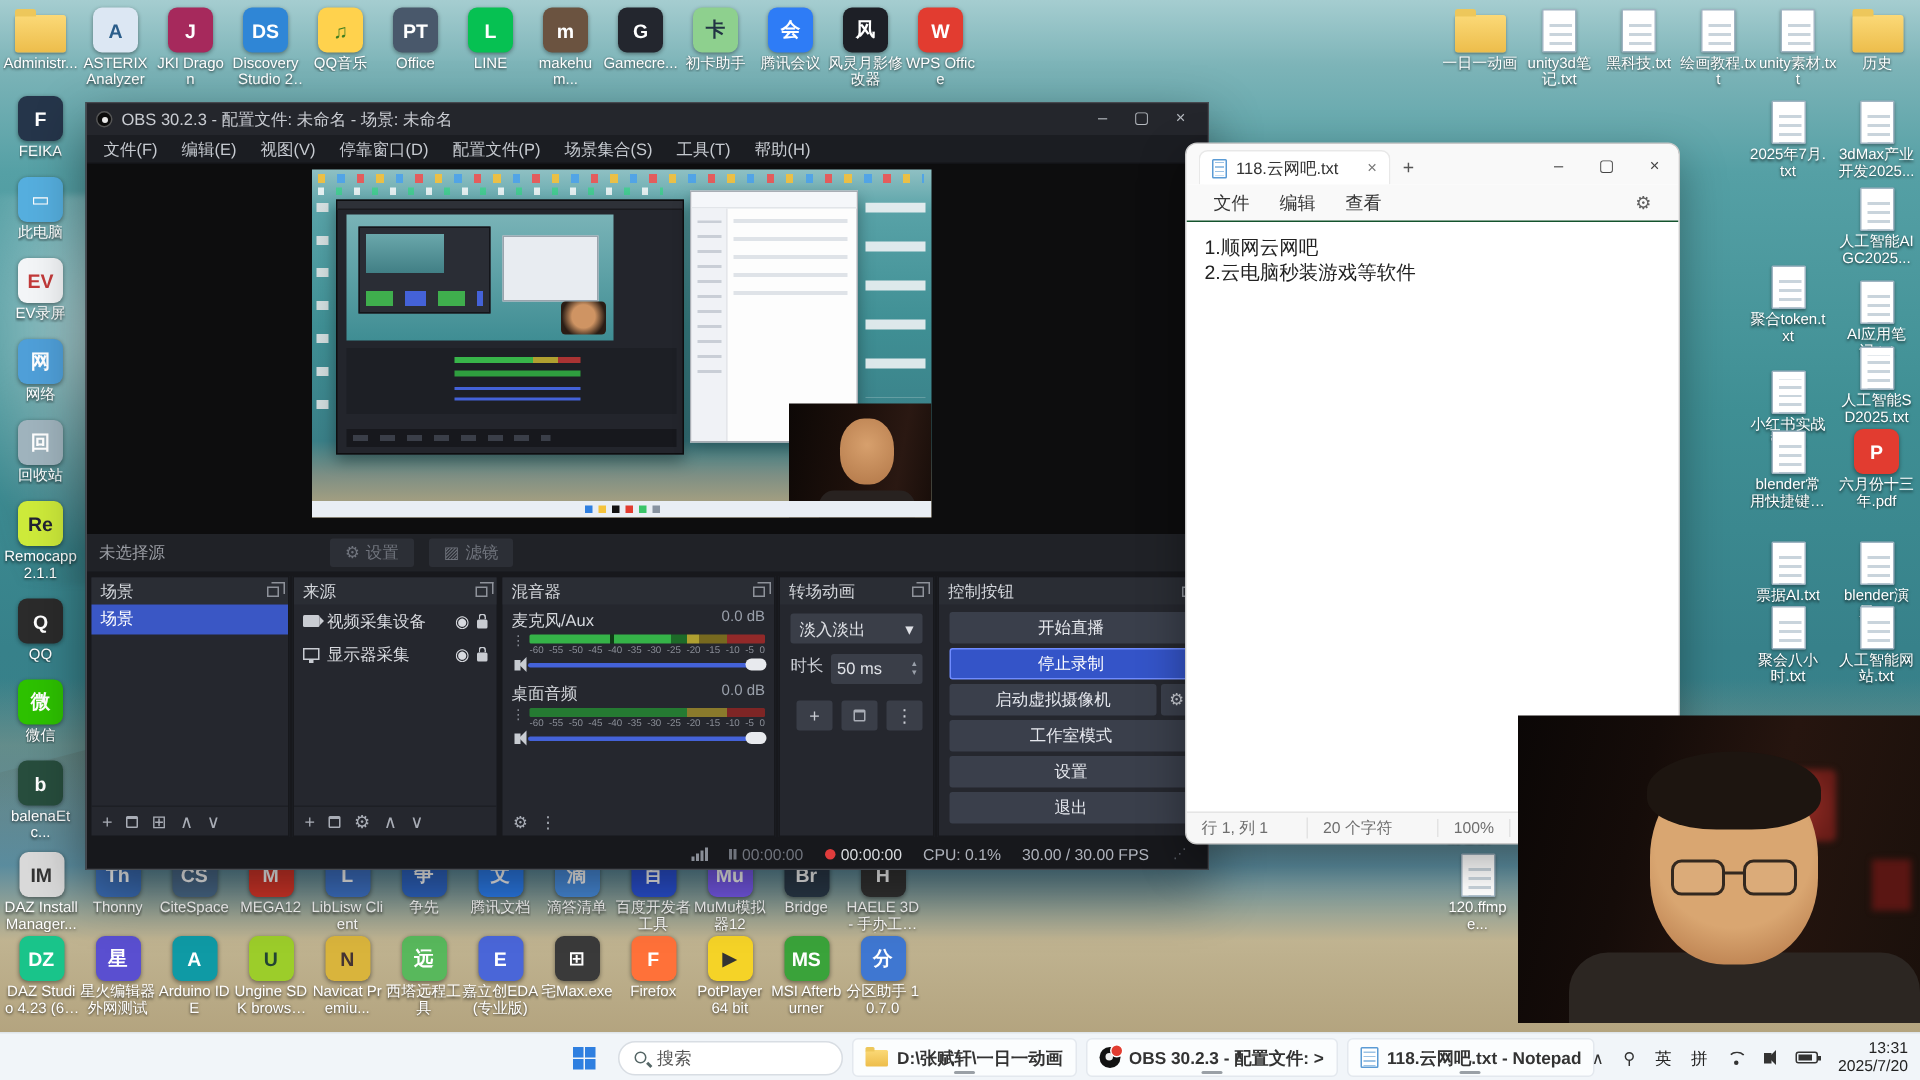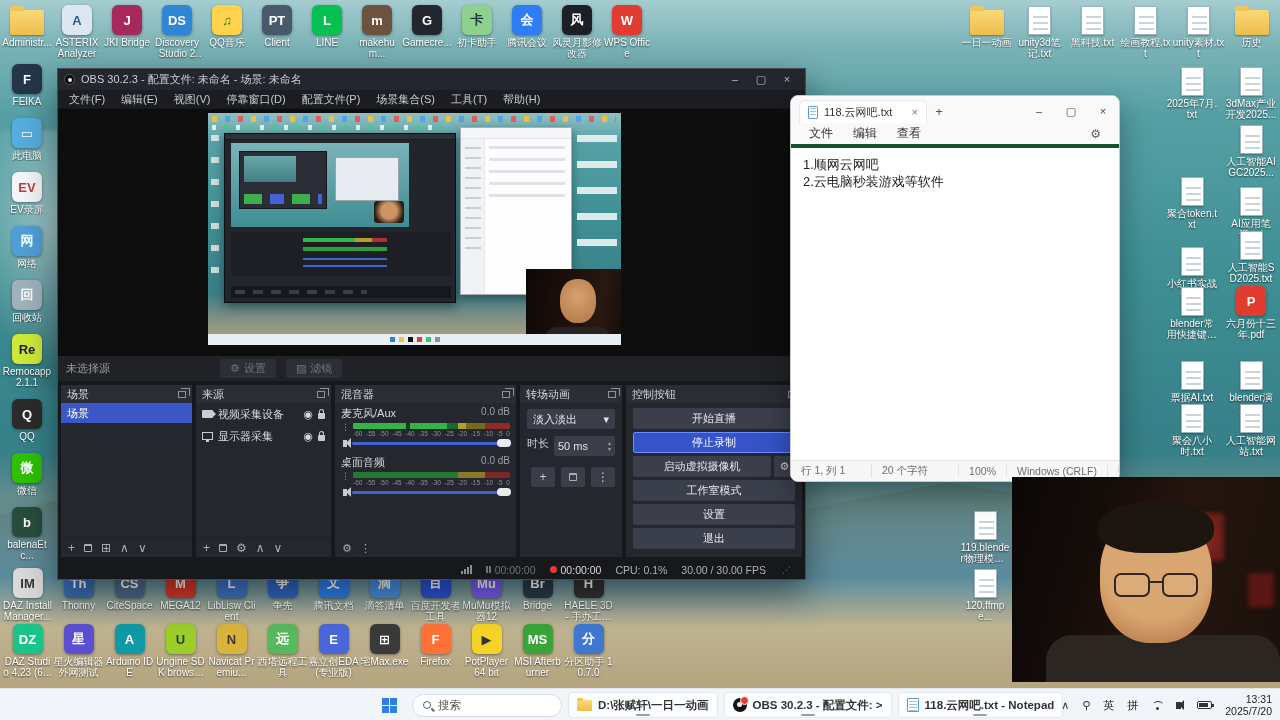"JKI Bridge" span.lbl { text: Bridge -> Dragon }
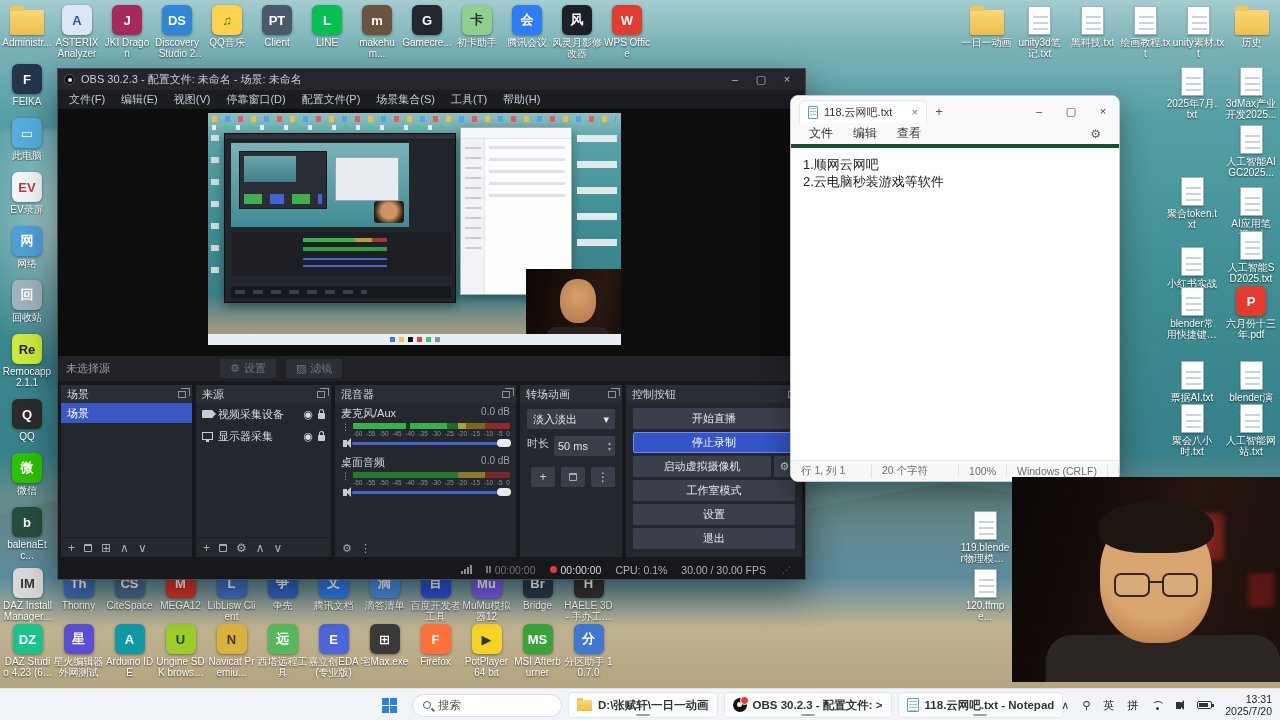"Client" span.lbl { text: Client -> Office }
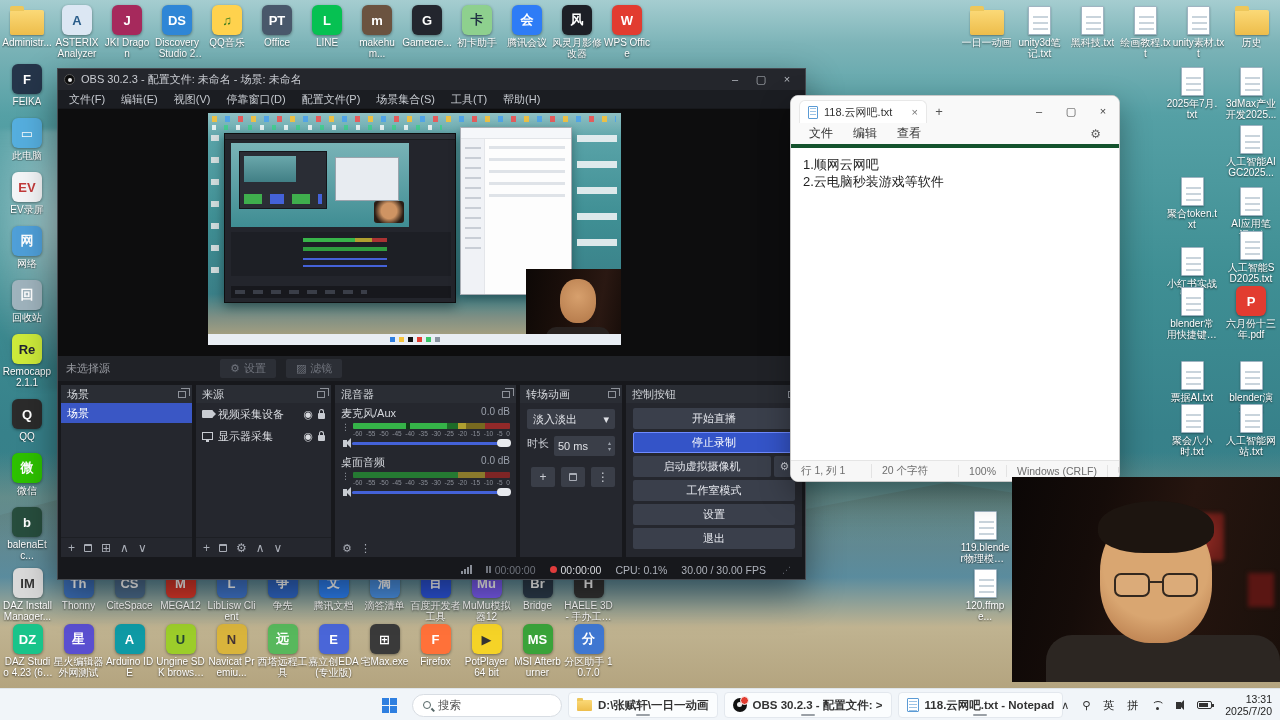"118.云网吧.txt" .npad { height: 387px -> 468px }
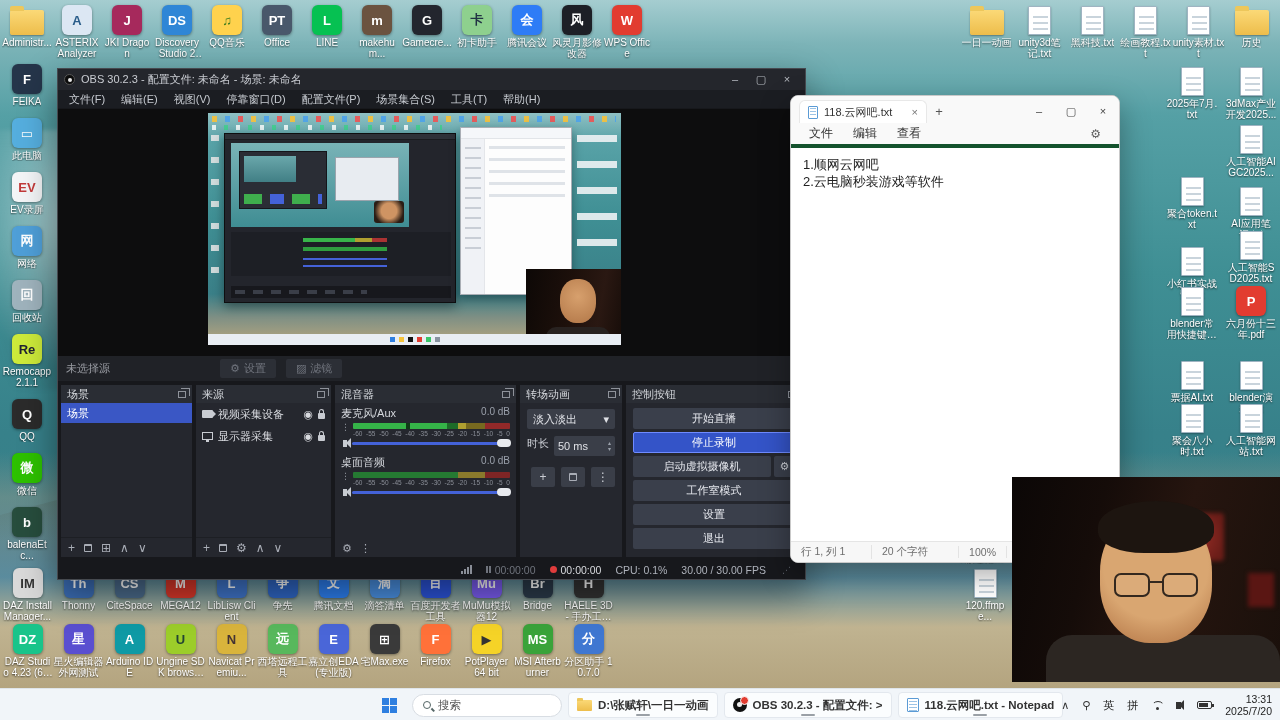"文件" .np-menu { border-bottom: 4px solid #14532d -> 1px solid #14532d }
